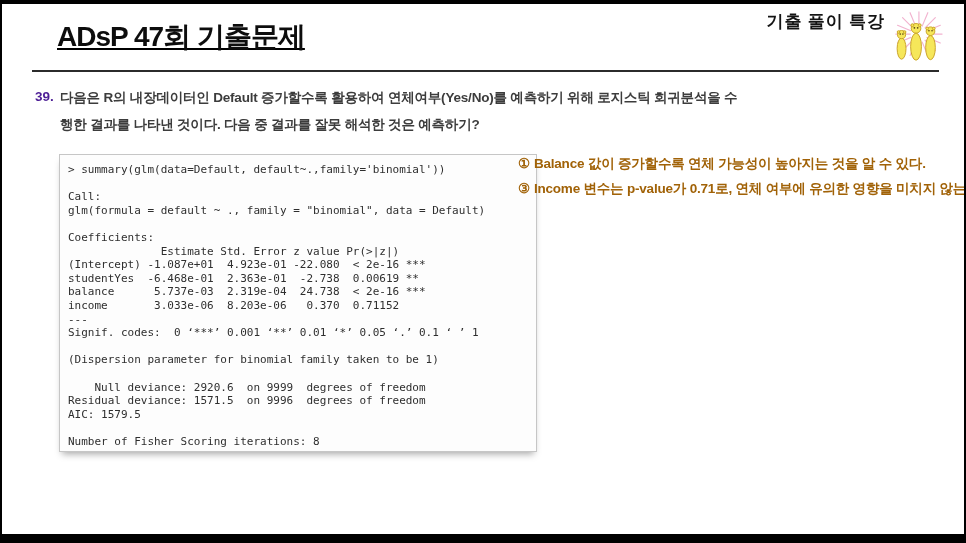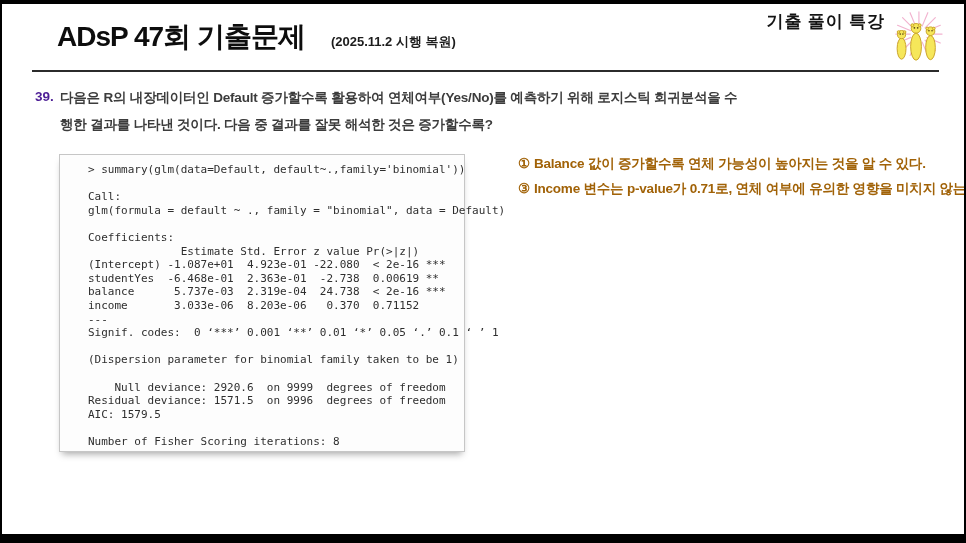"ADsP 47회 기출문제" .title-row { gap: 26px -> 1px; text-decoration: none -> underline }
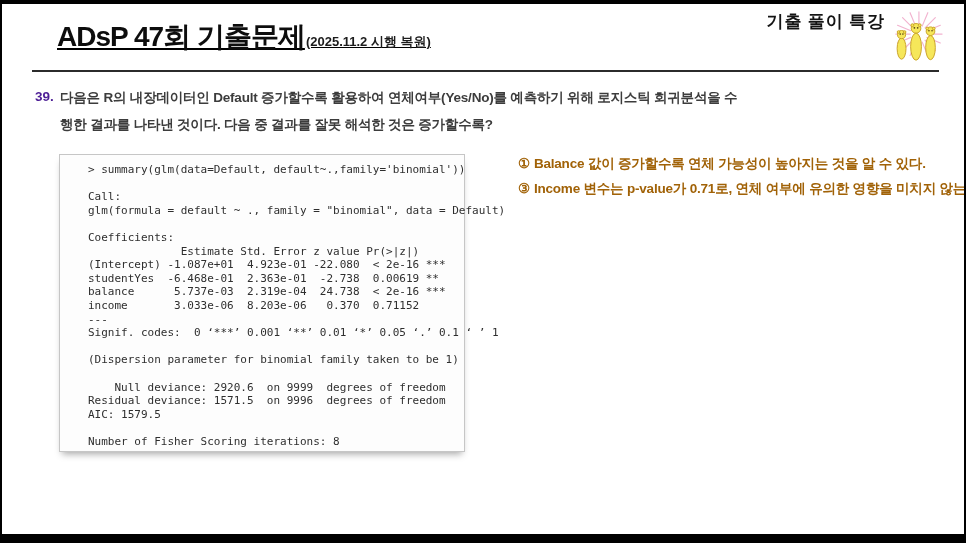"(2025.11.2 시행 복원)" span.page-subtitle { html: <span>(2025.11.2 시행 복원)</span> -> none }
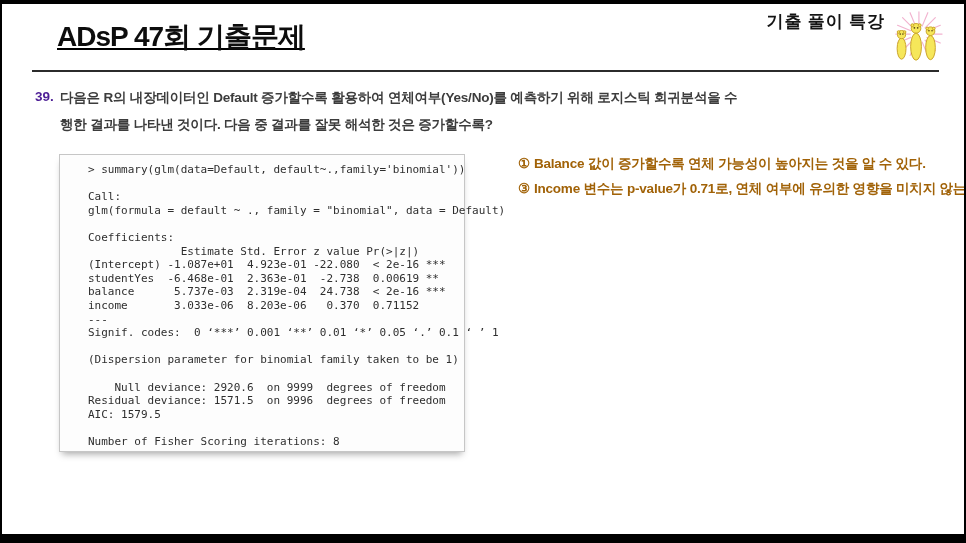"행한 결과를 나타낸 것이다. 다음" span.qline2 { text: 증가할수록 -> 예측하기 }
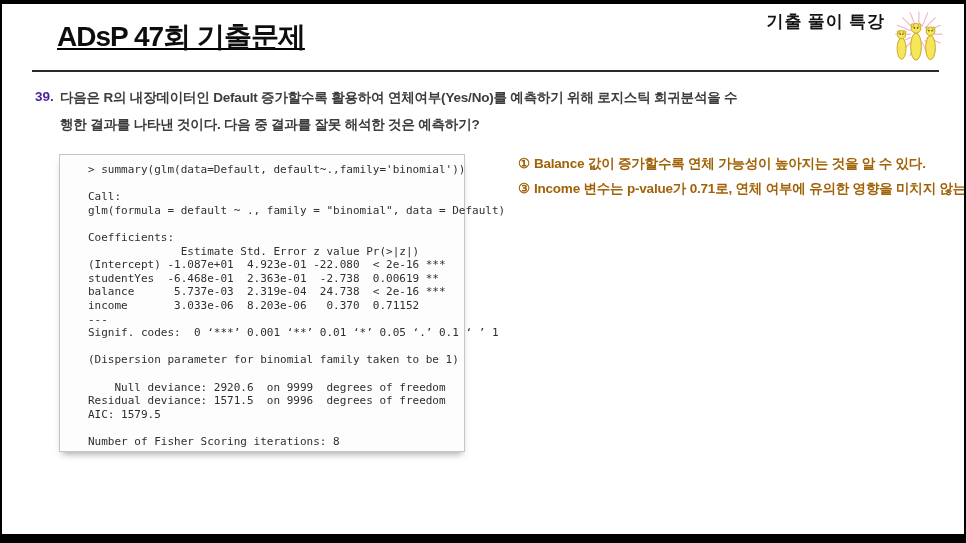"> summary(glm(data=Default," .rbox { padding: 8px 0 0 28px -> 8px 0 0 8px; width: 406px -> 478px }
